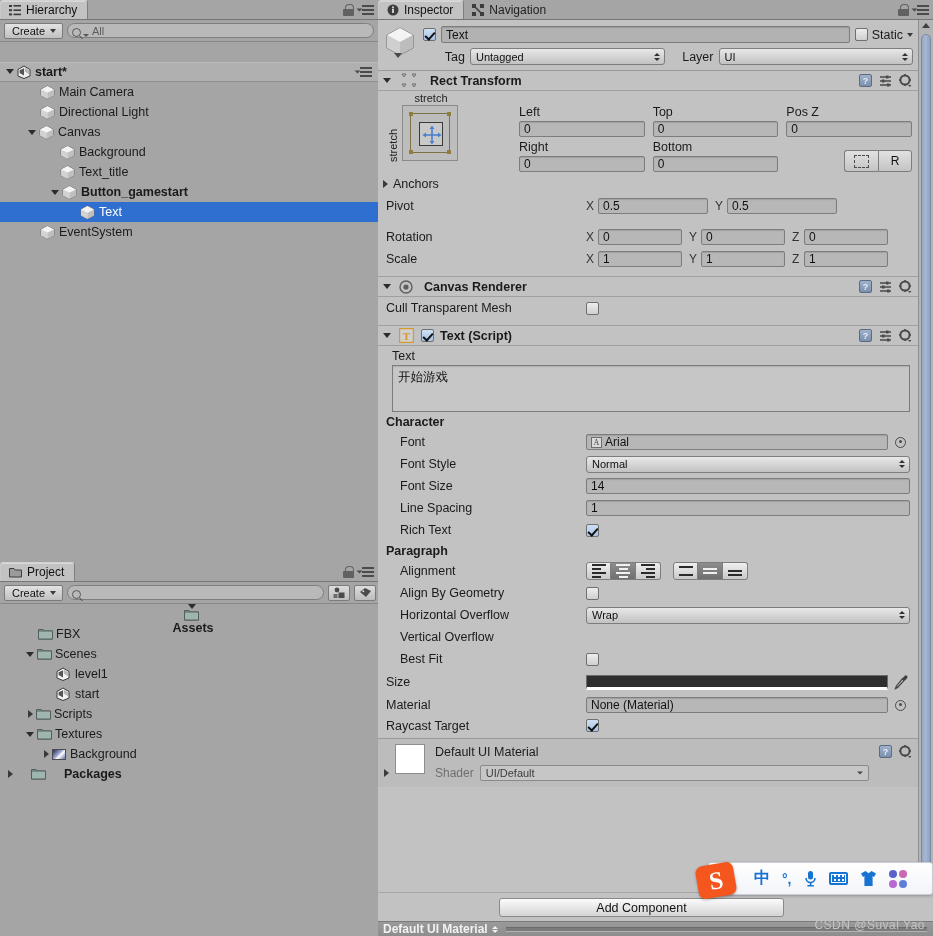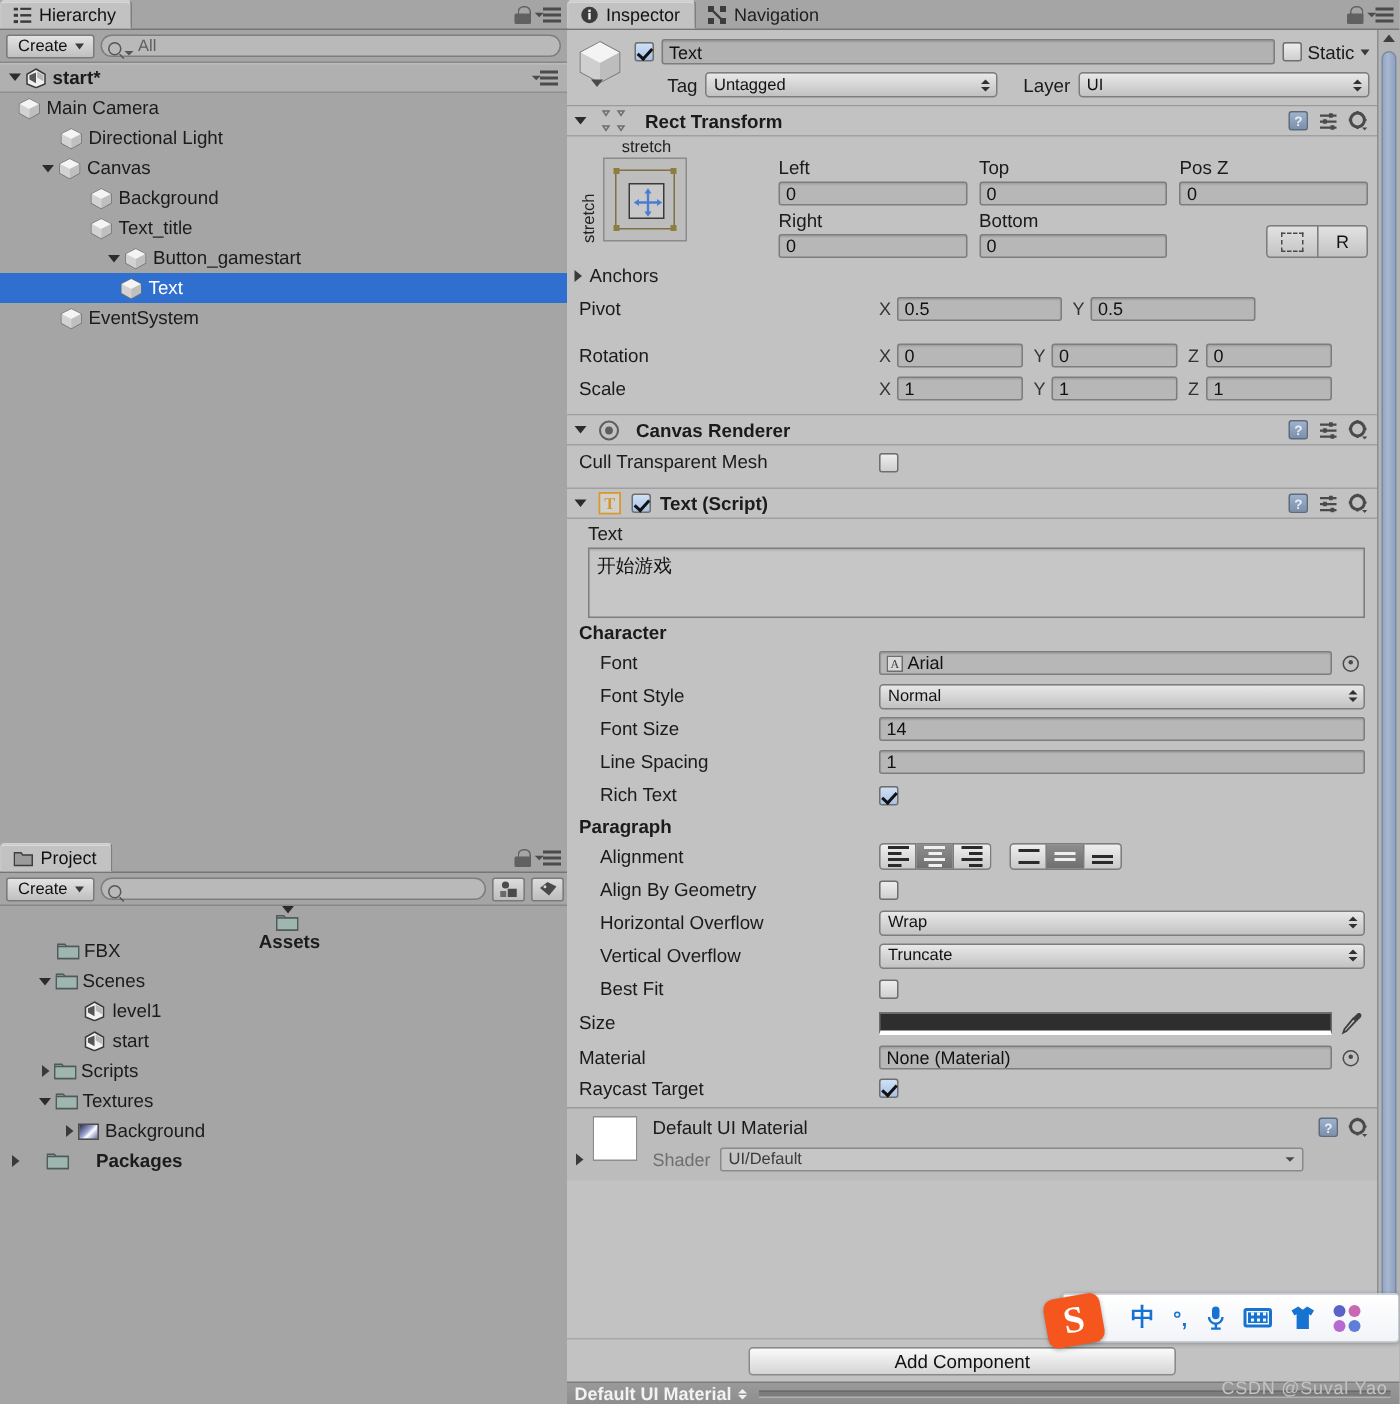"start*" .scene-row { margin-top: none -> 20px }
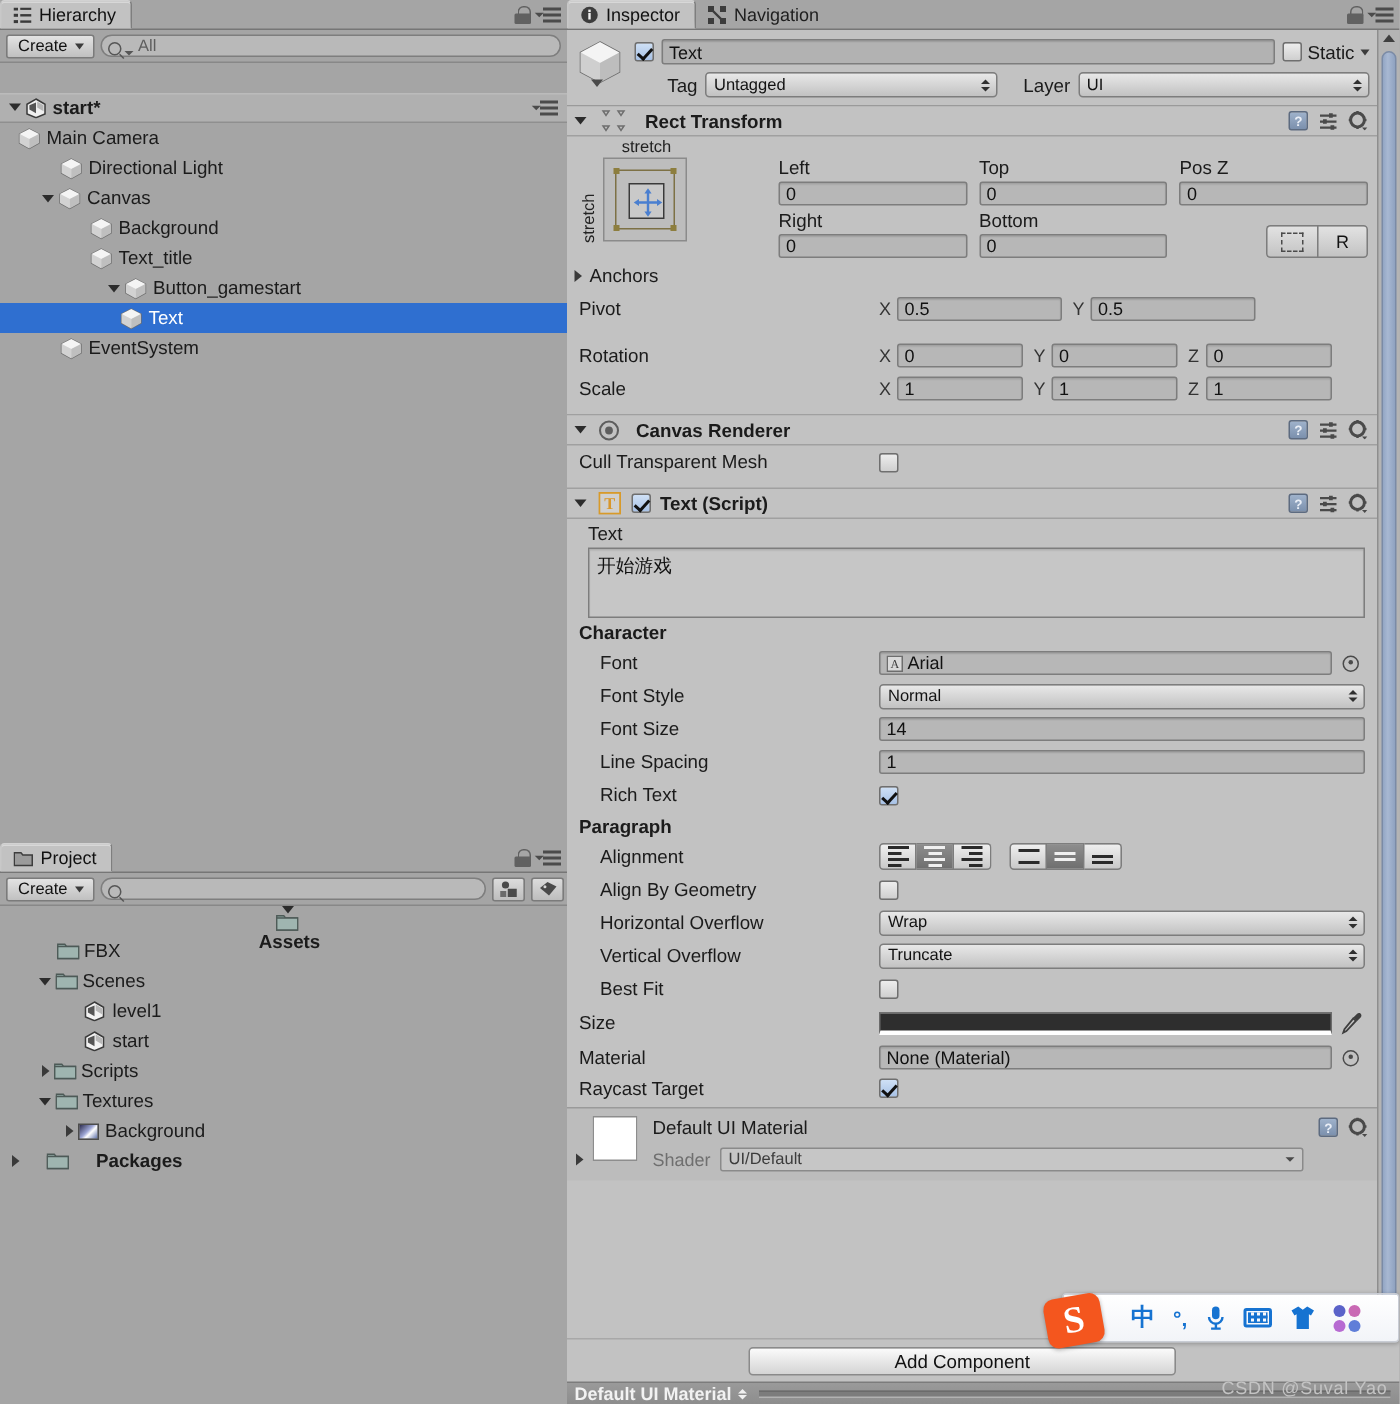"Main Camera" div.row { padding-left: none -> 28px }
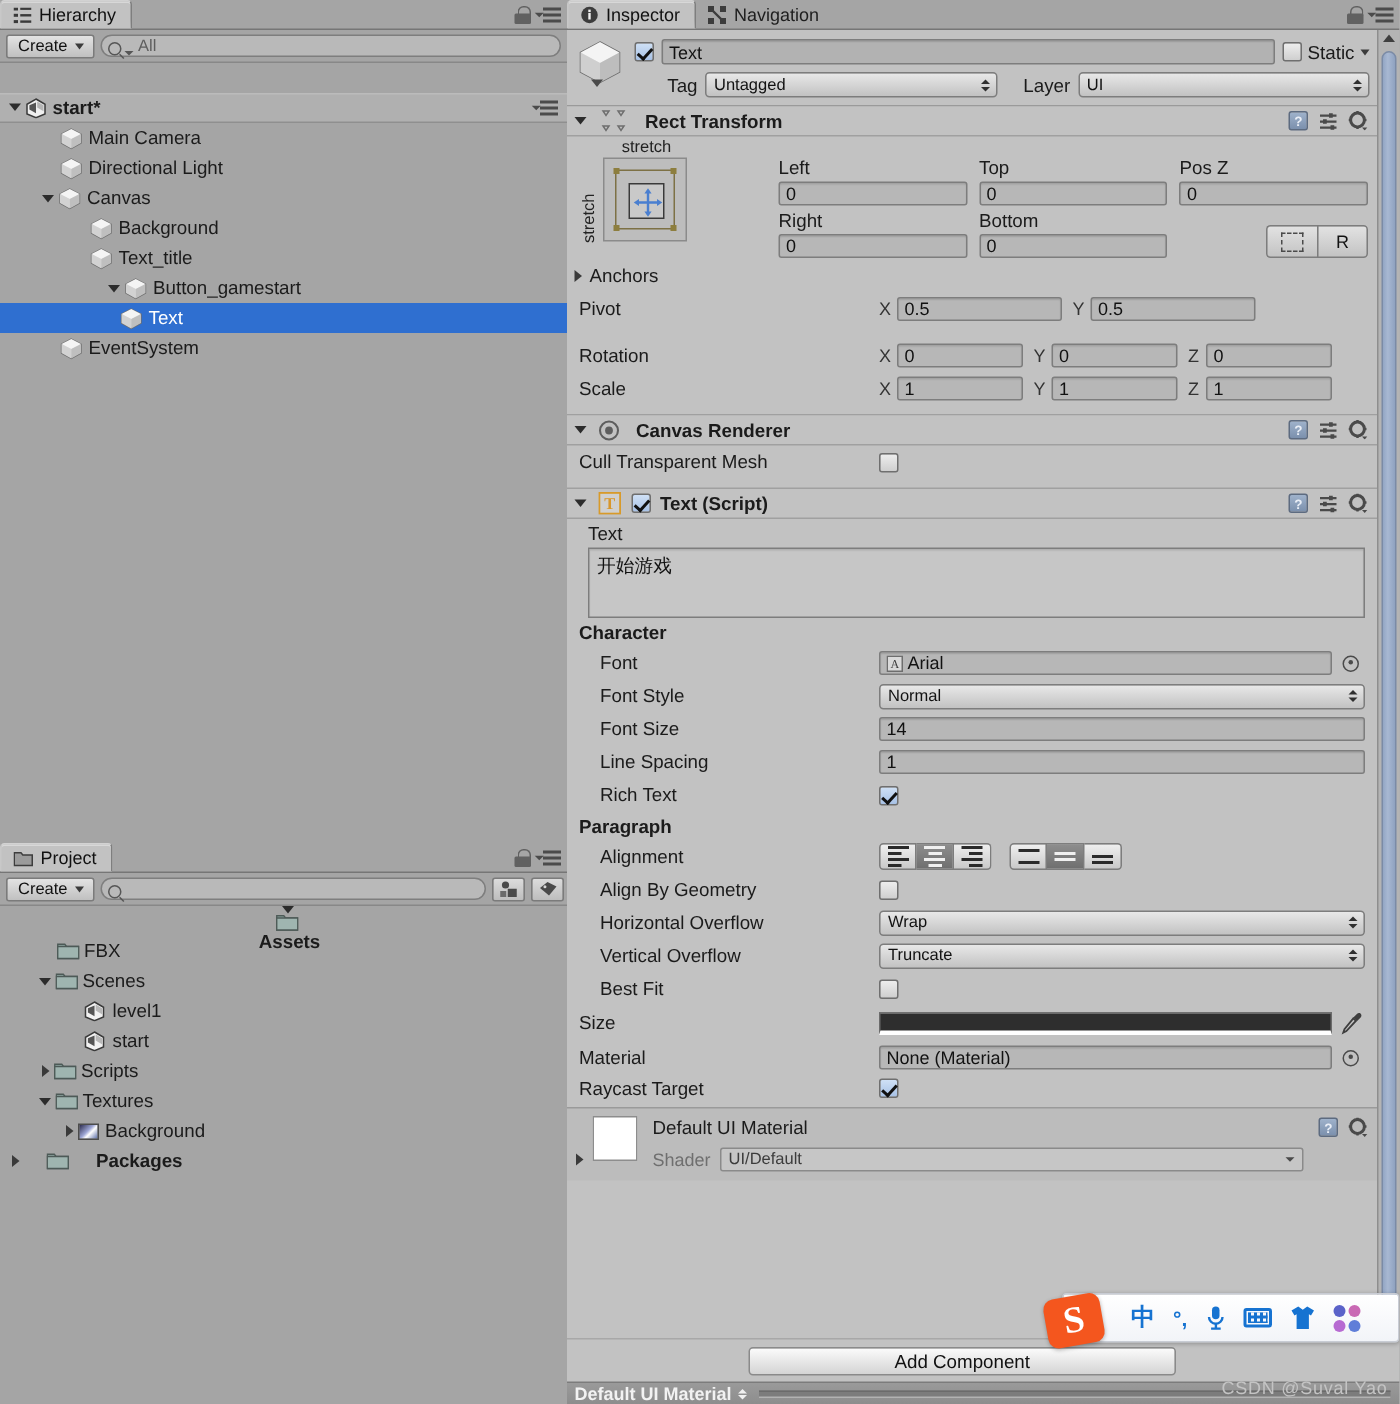"Button_gamestart" div.row { font-weight: none -> bold; padding-left: 72px -> 51px }
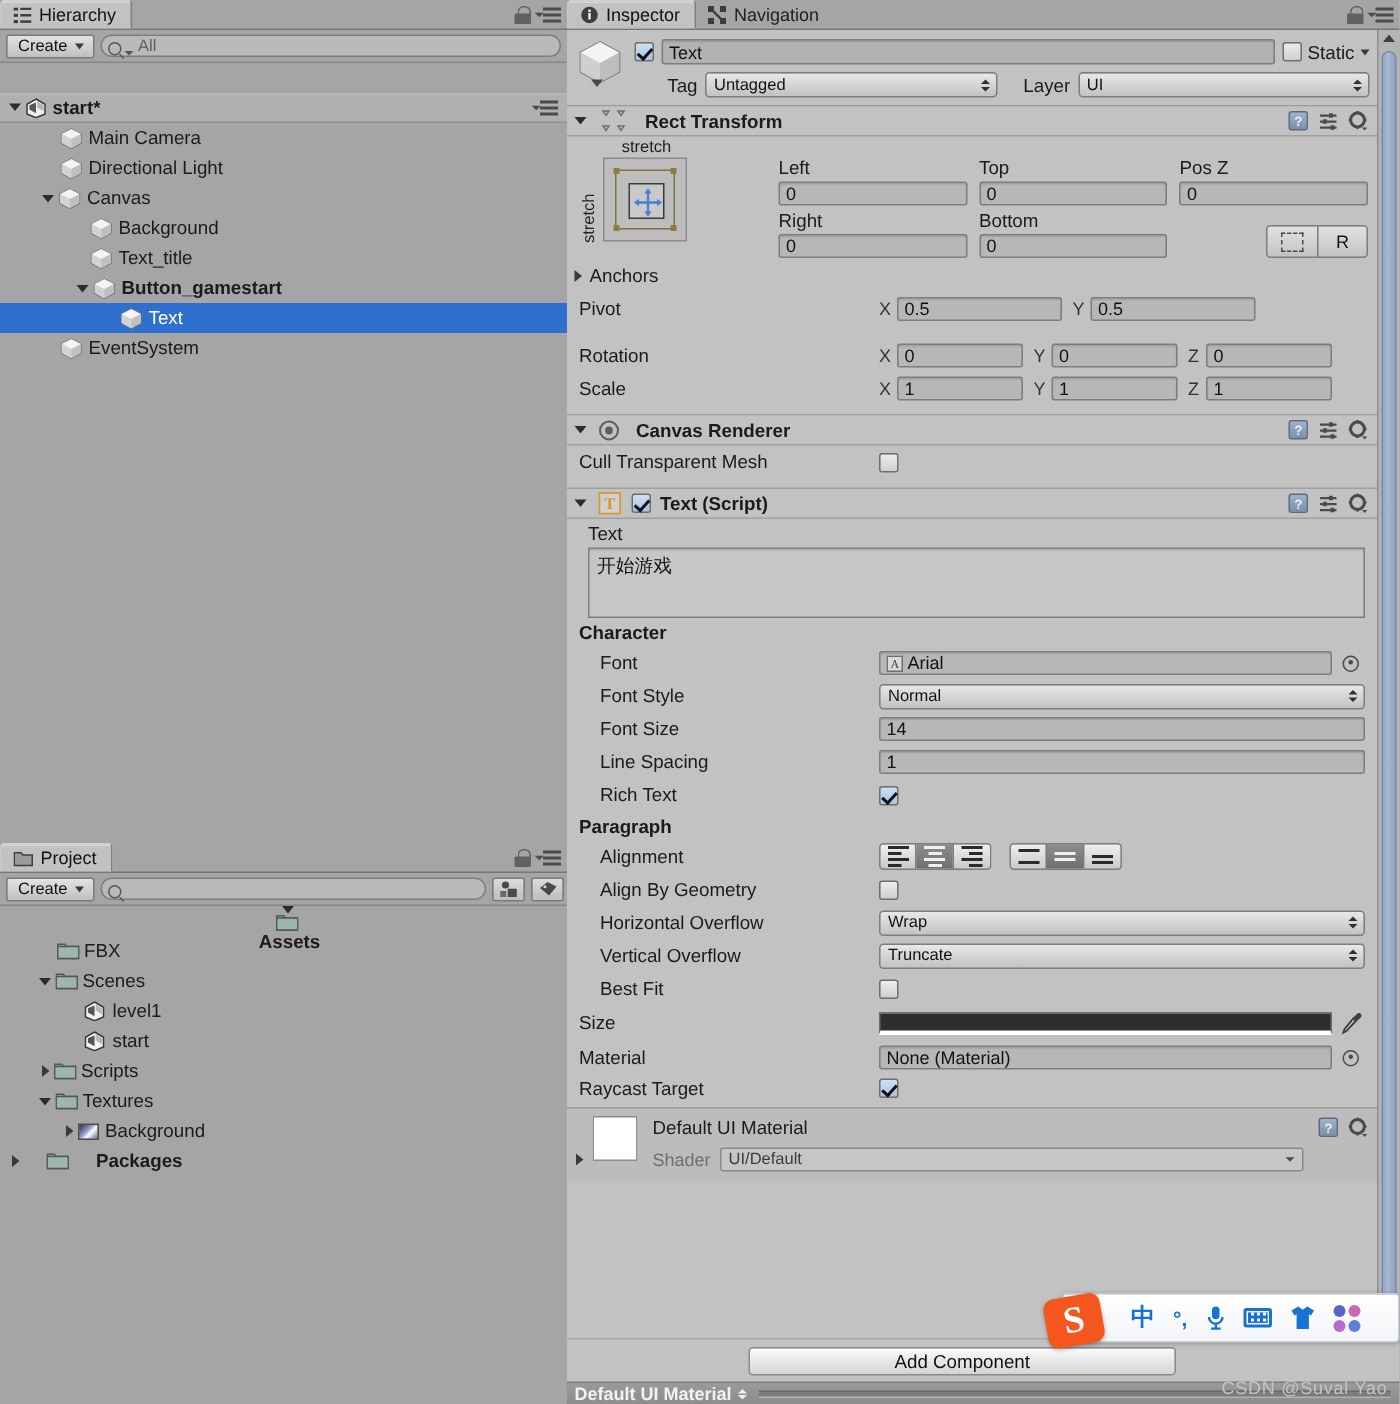"Truncate" span.dd { html: <span> <span>Truncate</span> <span> <i></i> <i></i> </span> </span> -> none }
